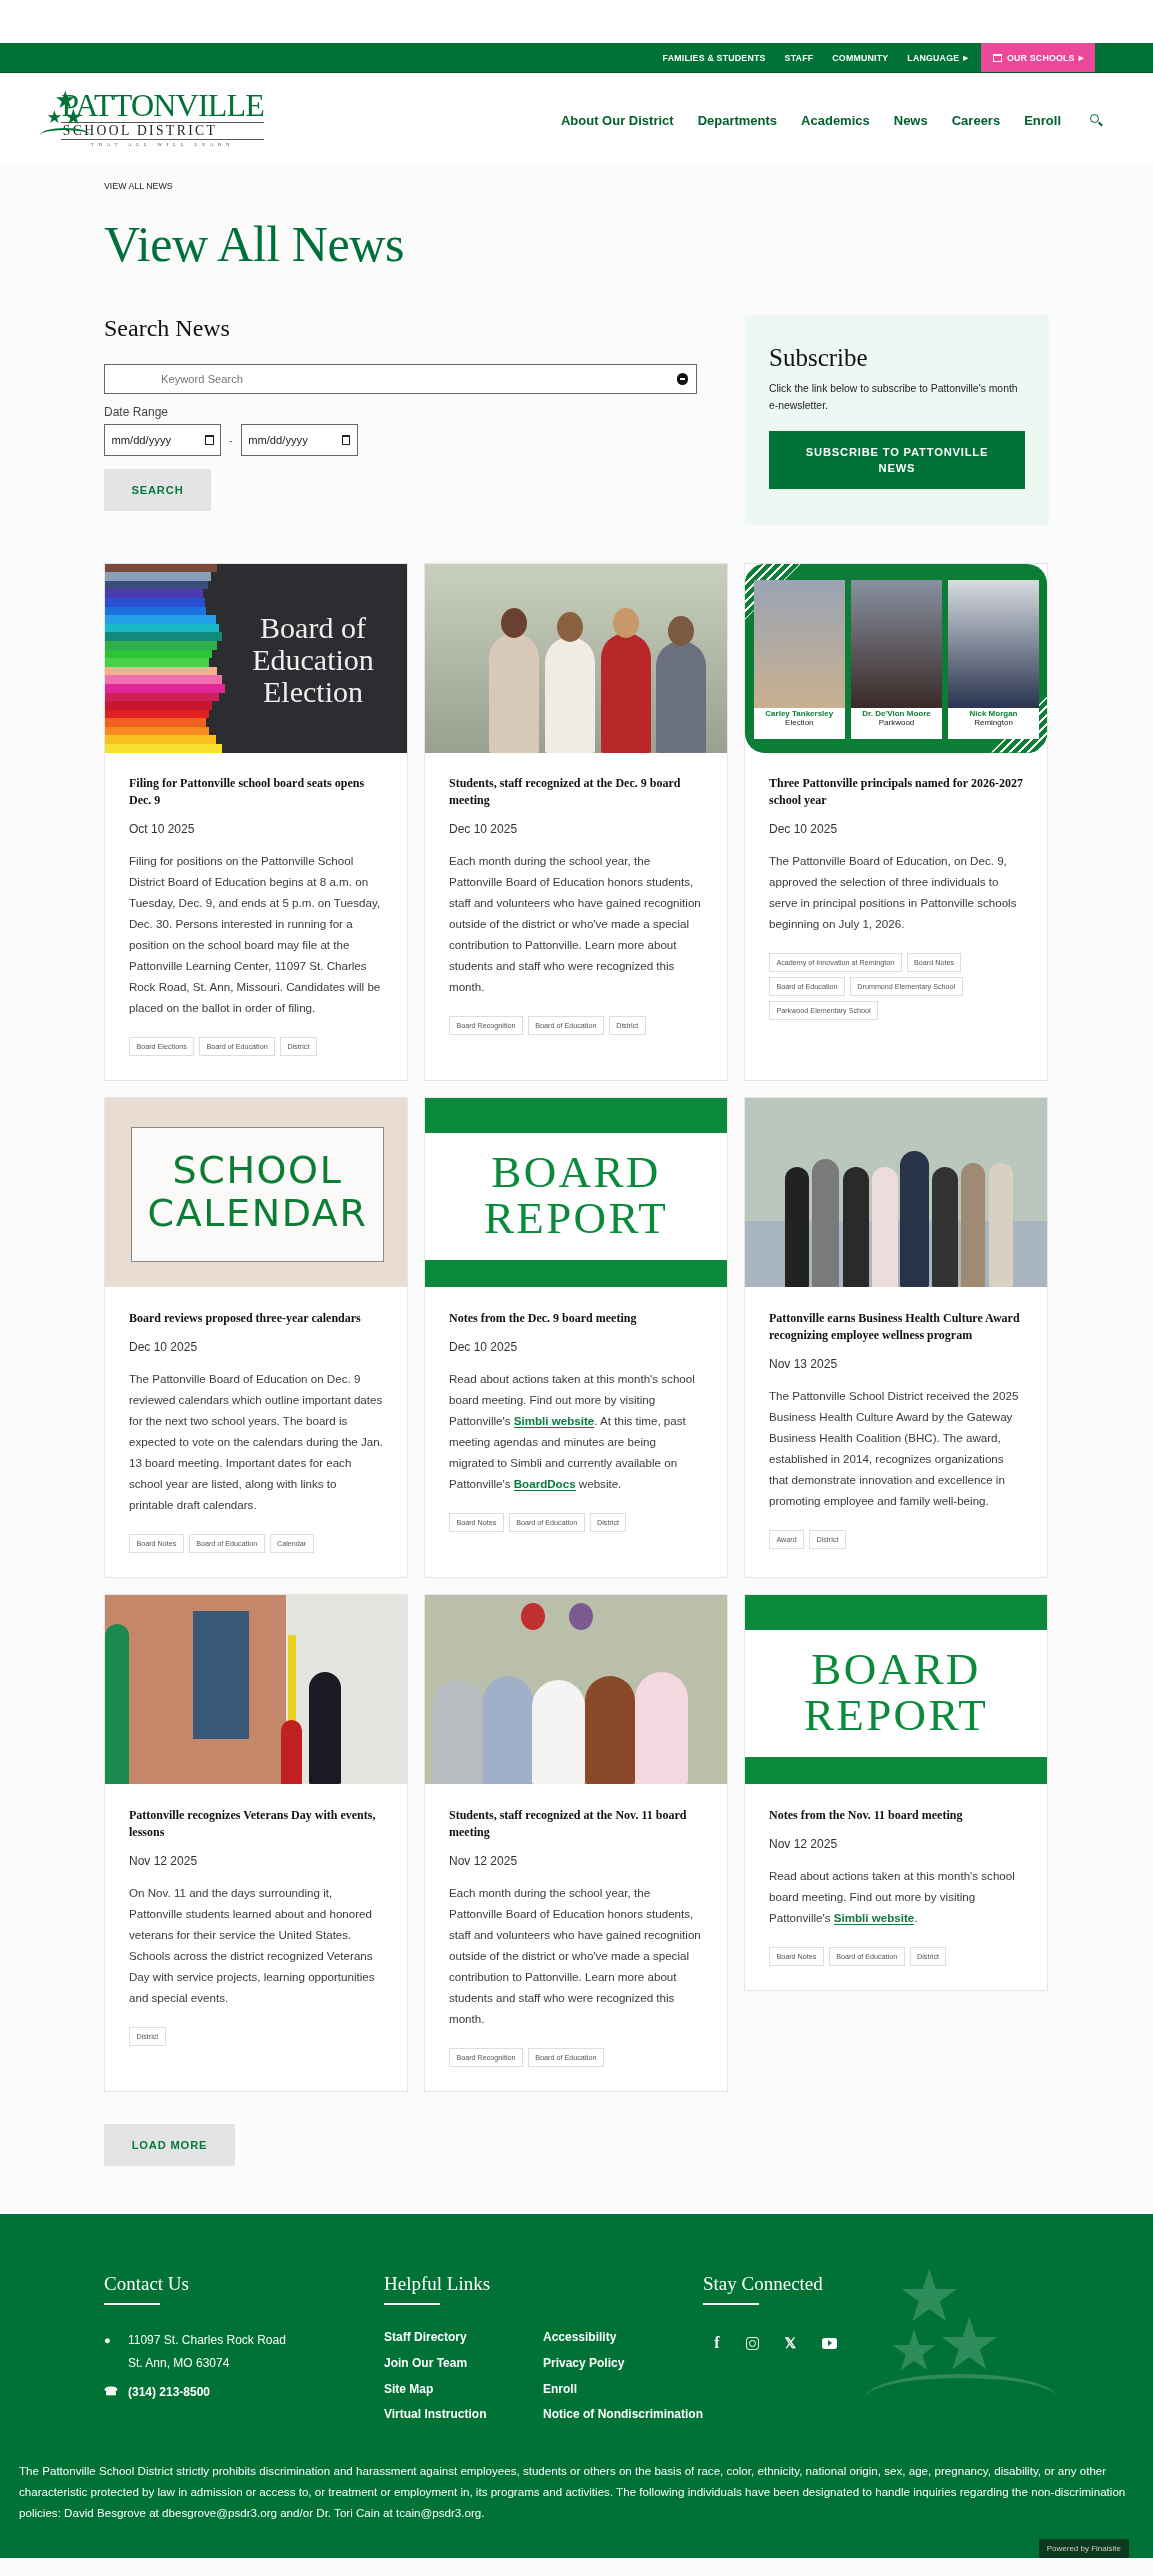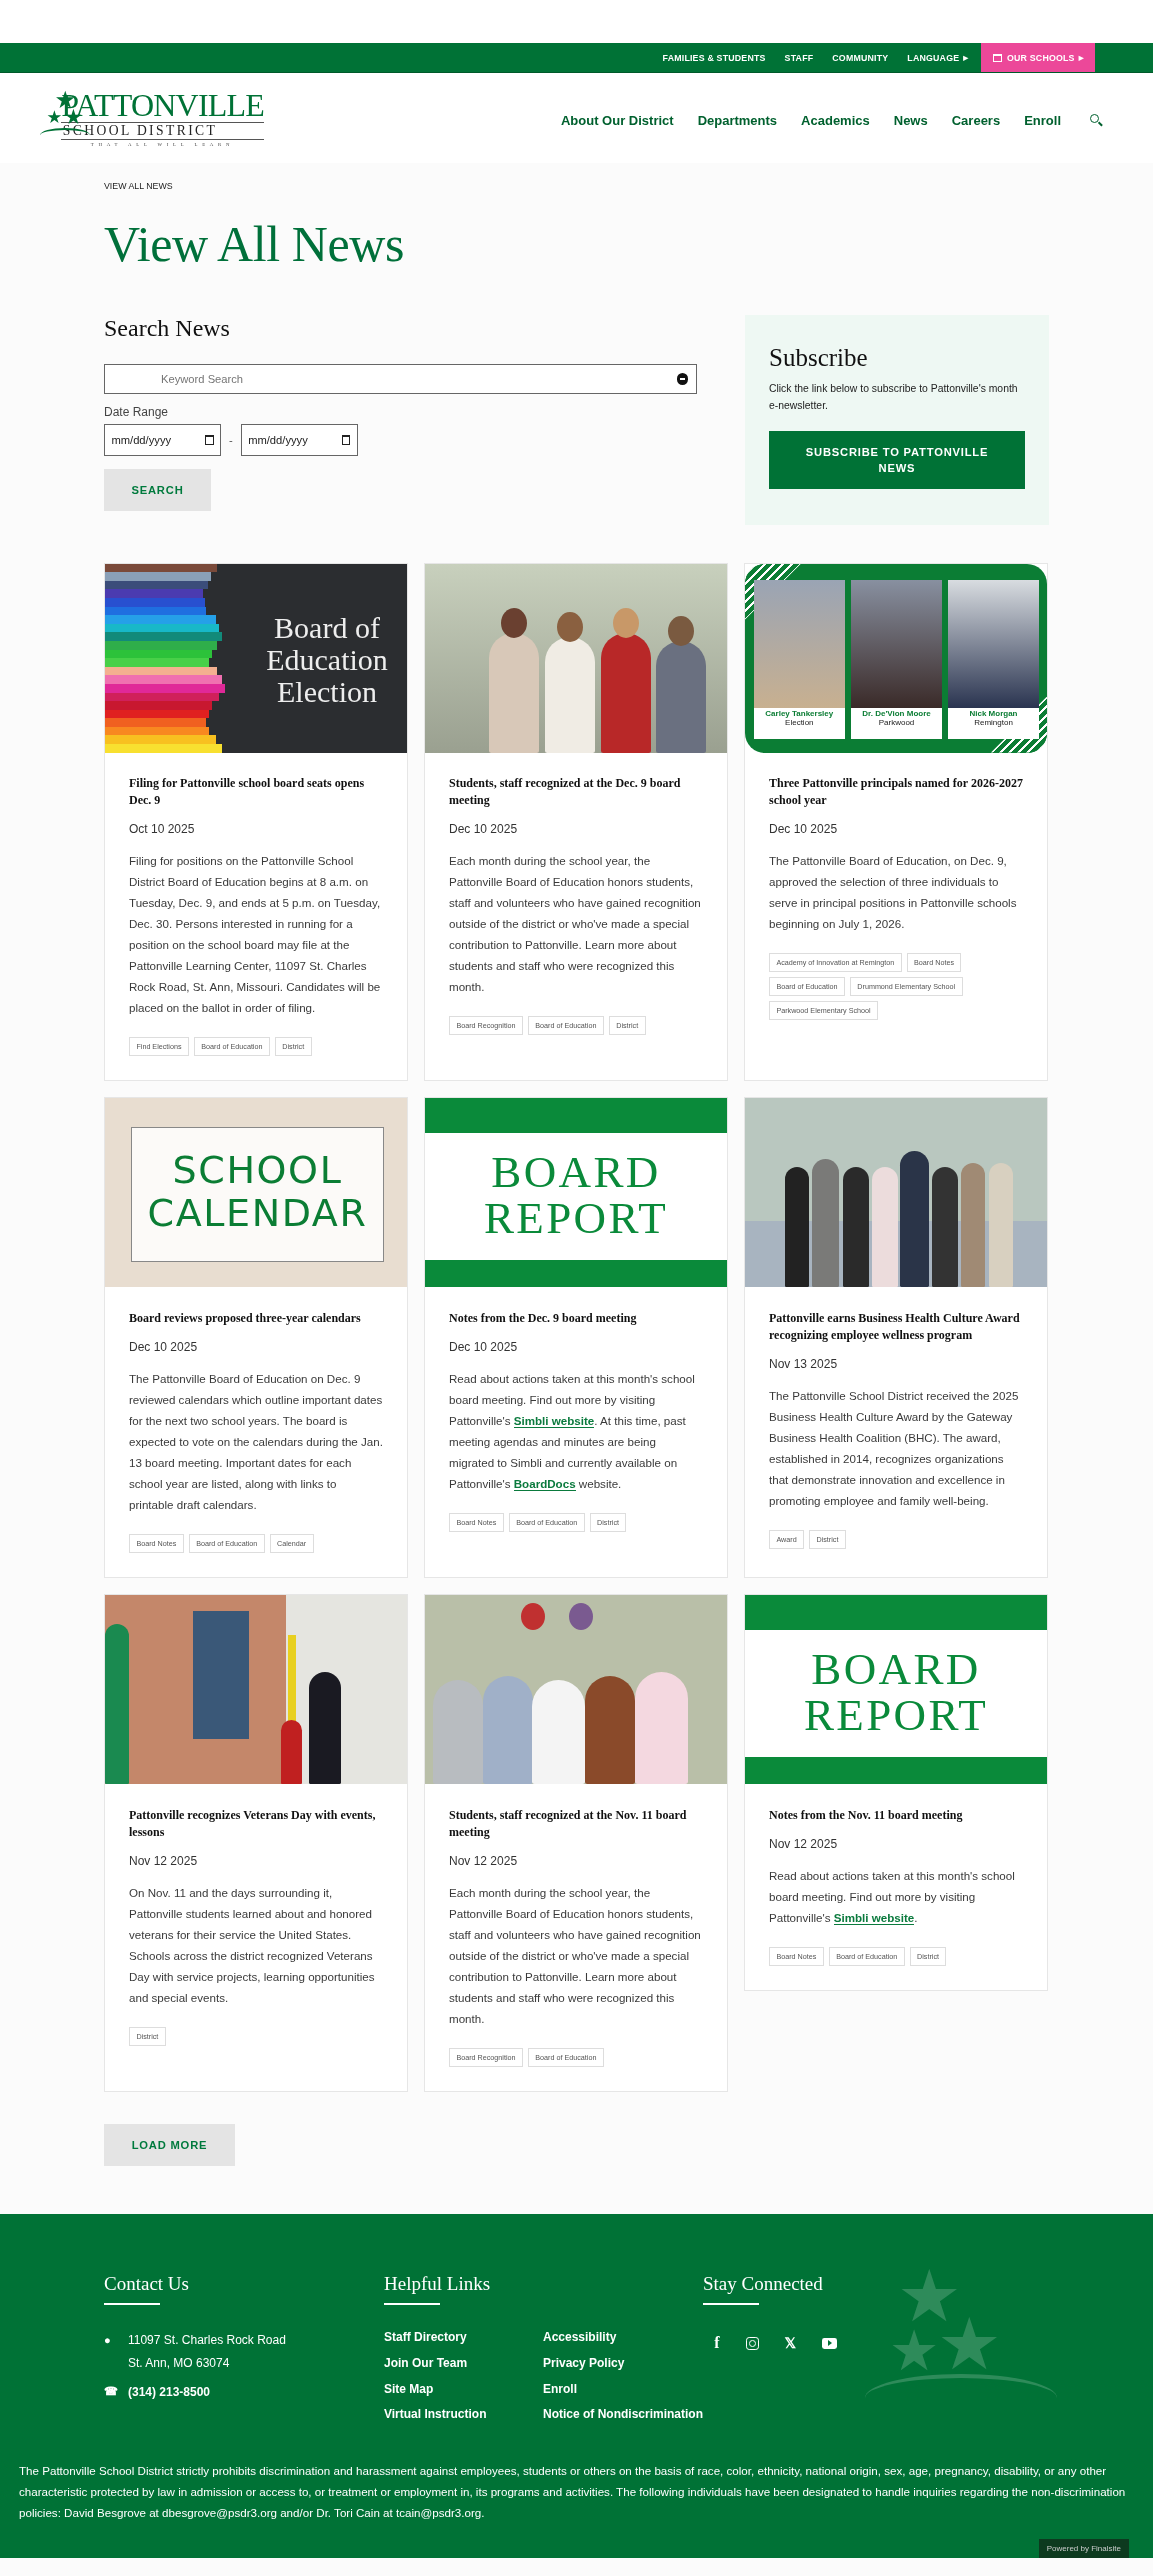"Board of Education Election" .img-election .txt { right: 0 -> 14px }
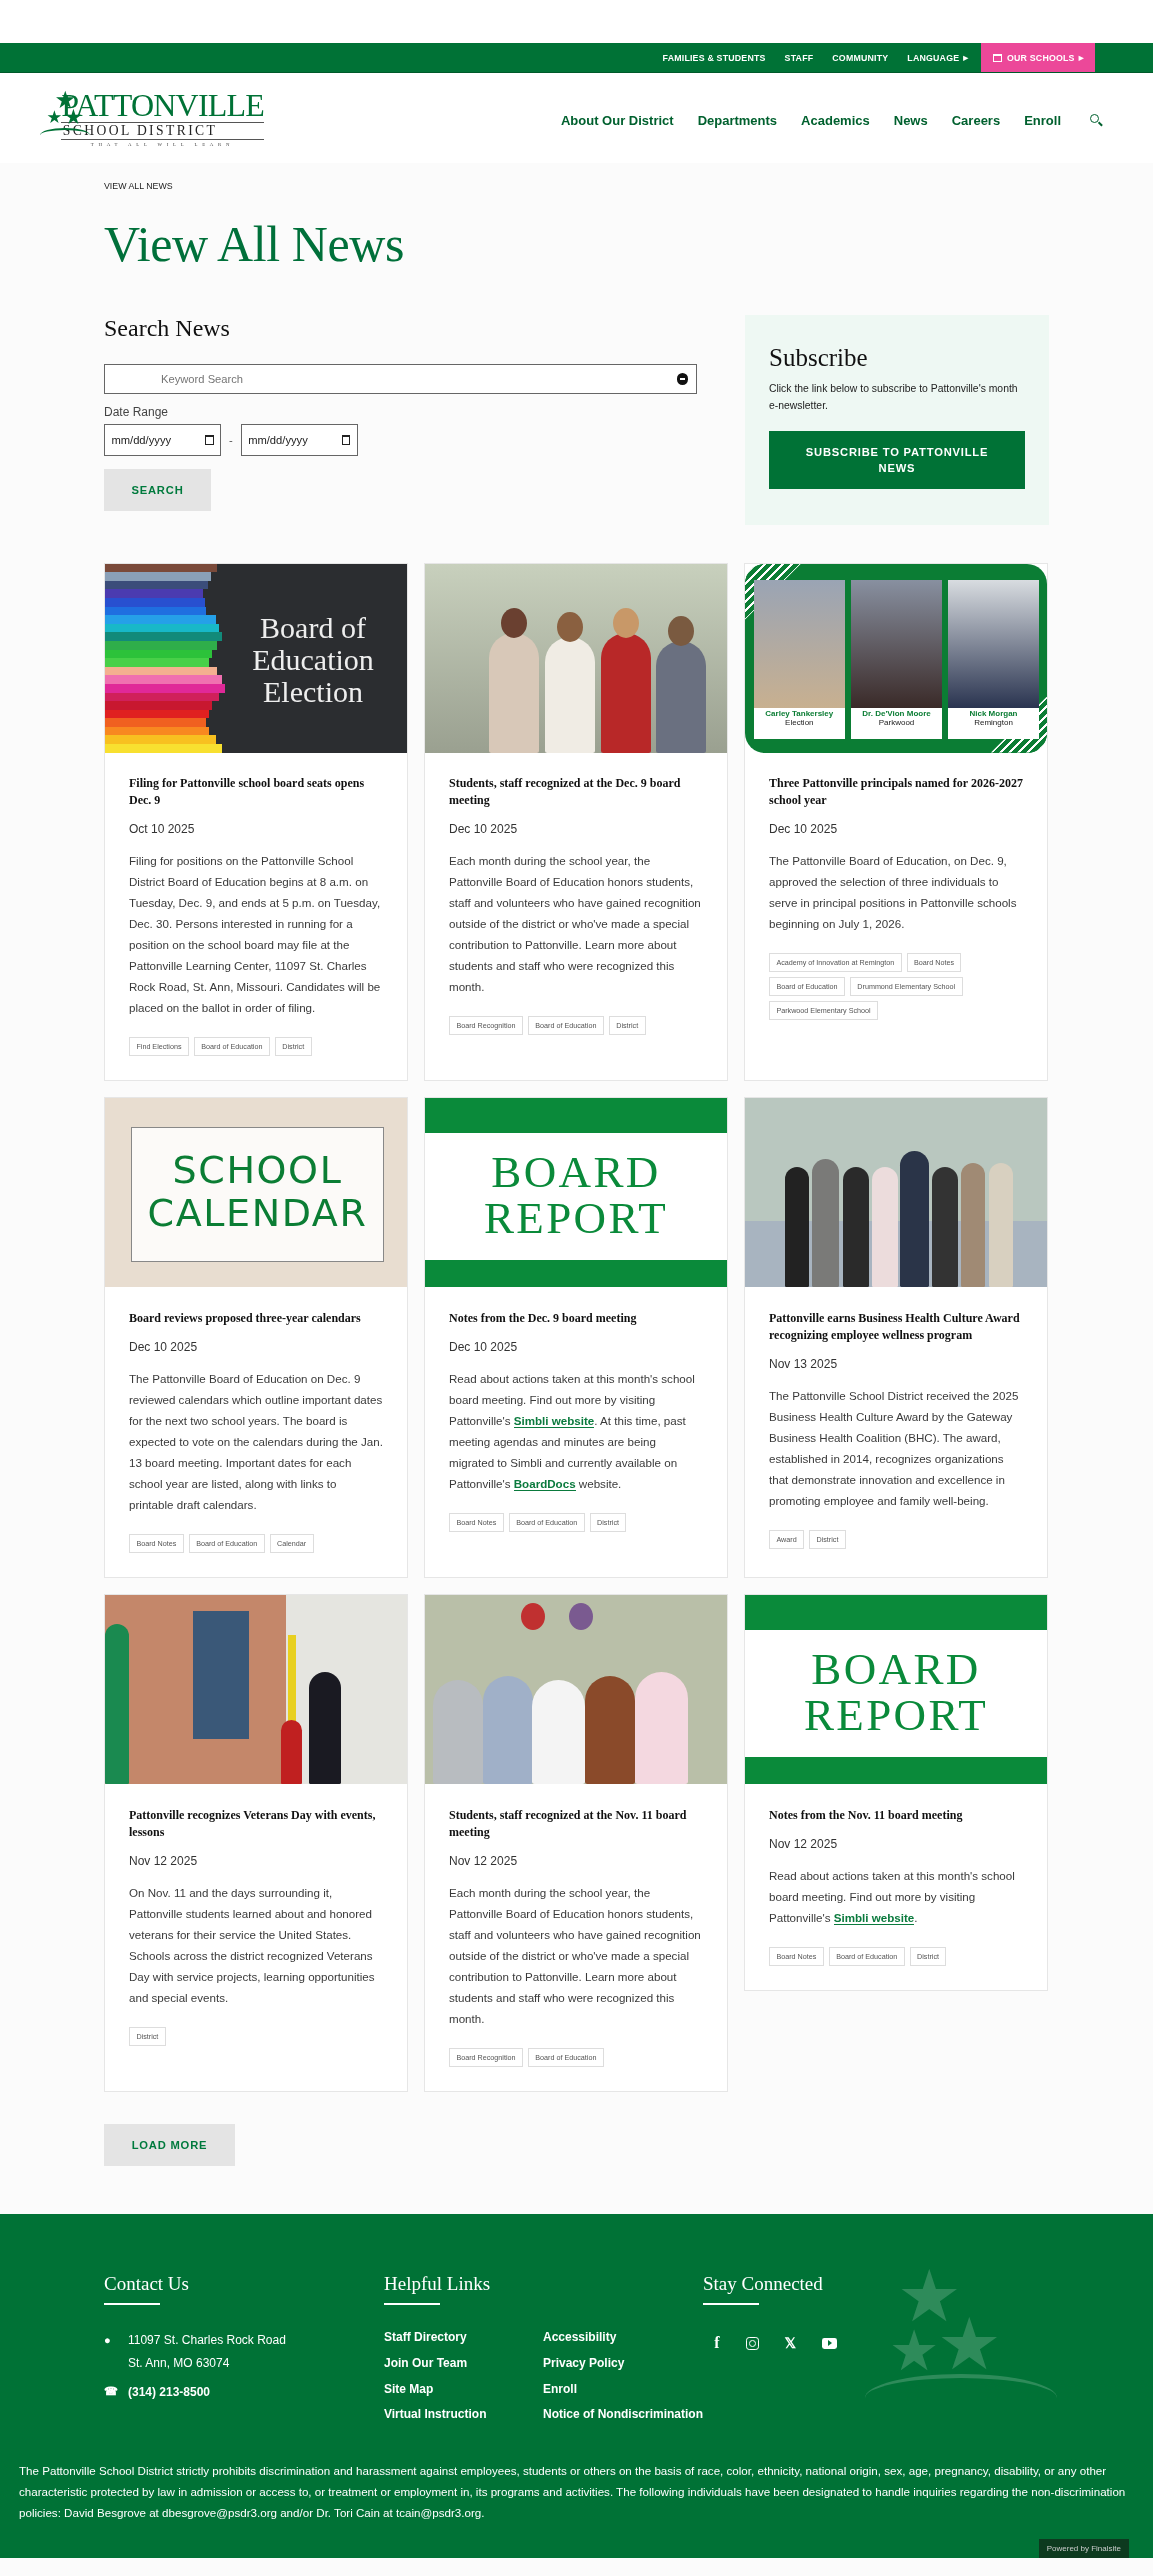"Find Elections" a.tag { text: Find -> Board }
